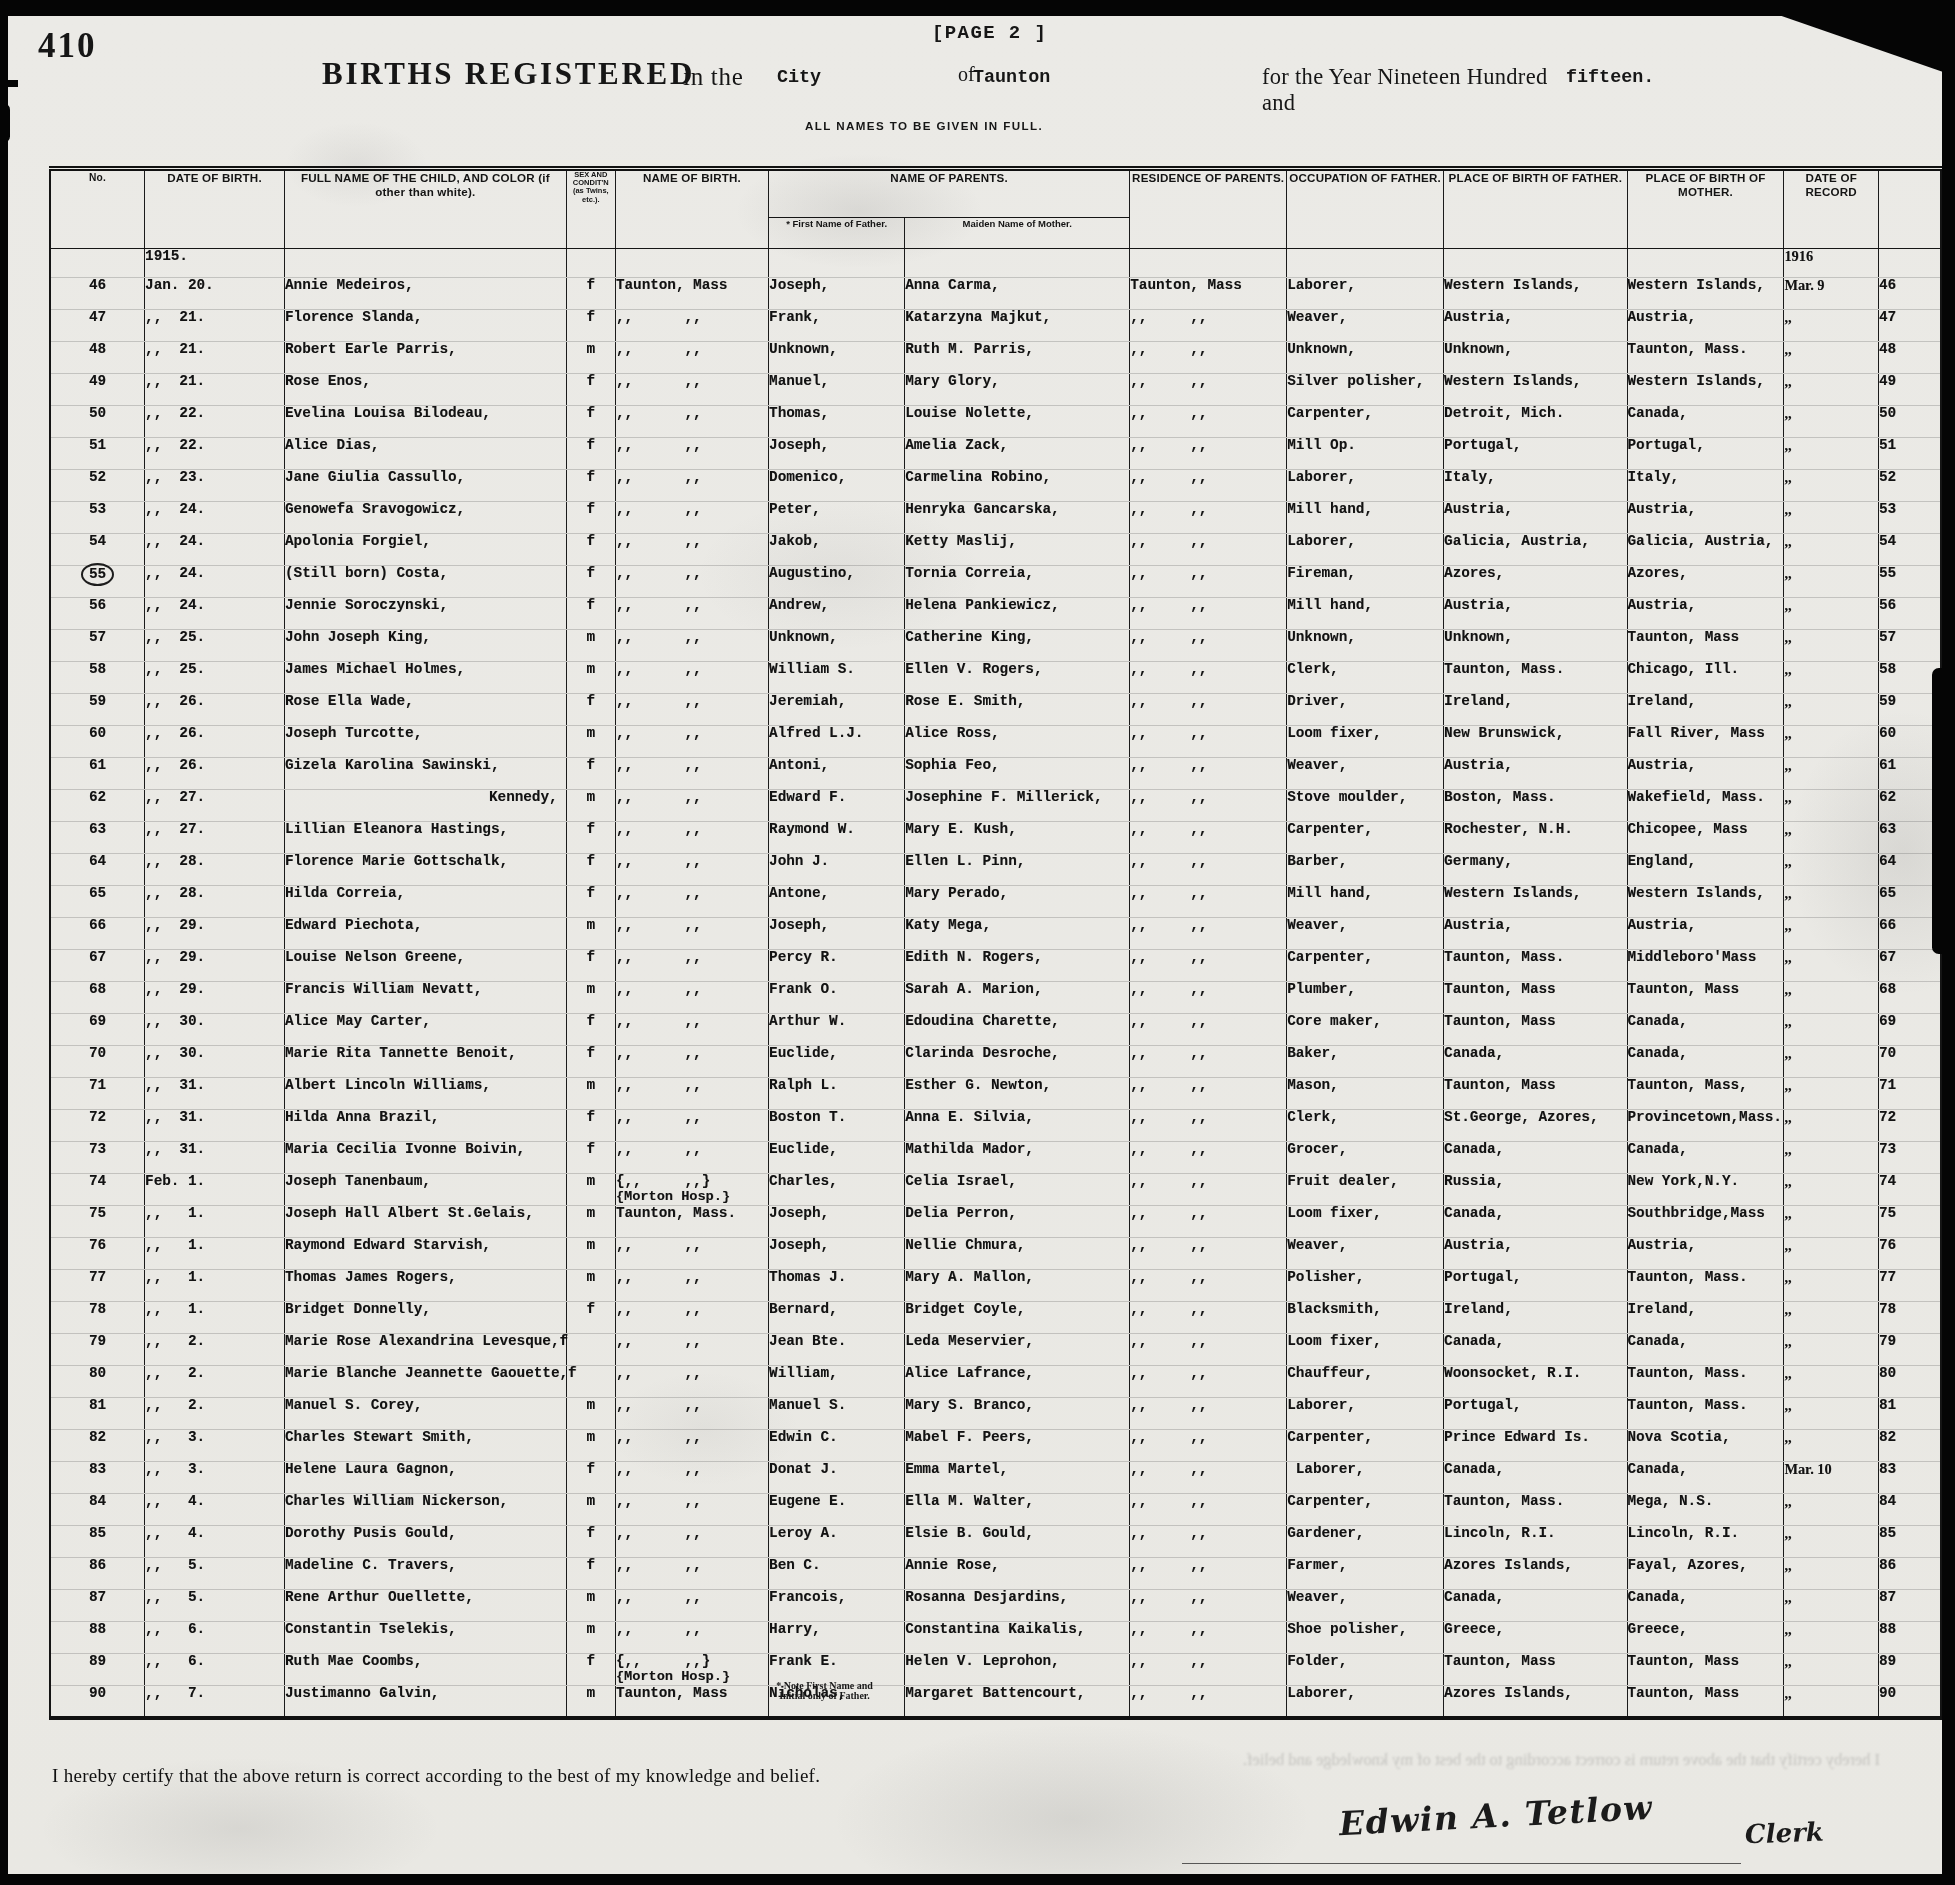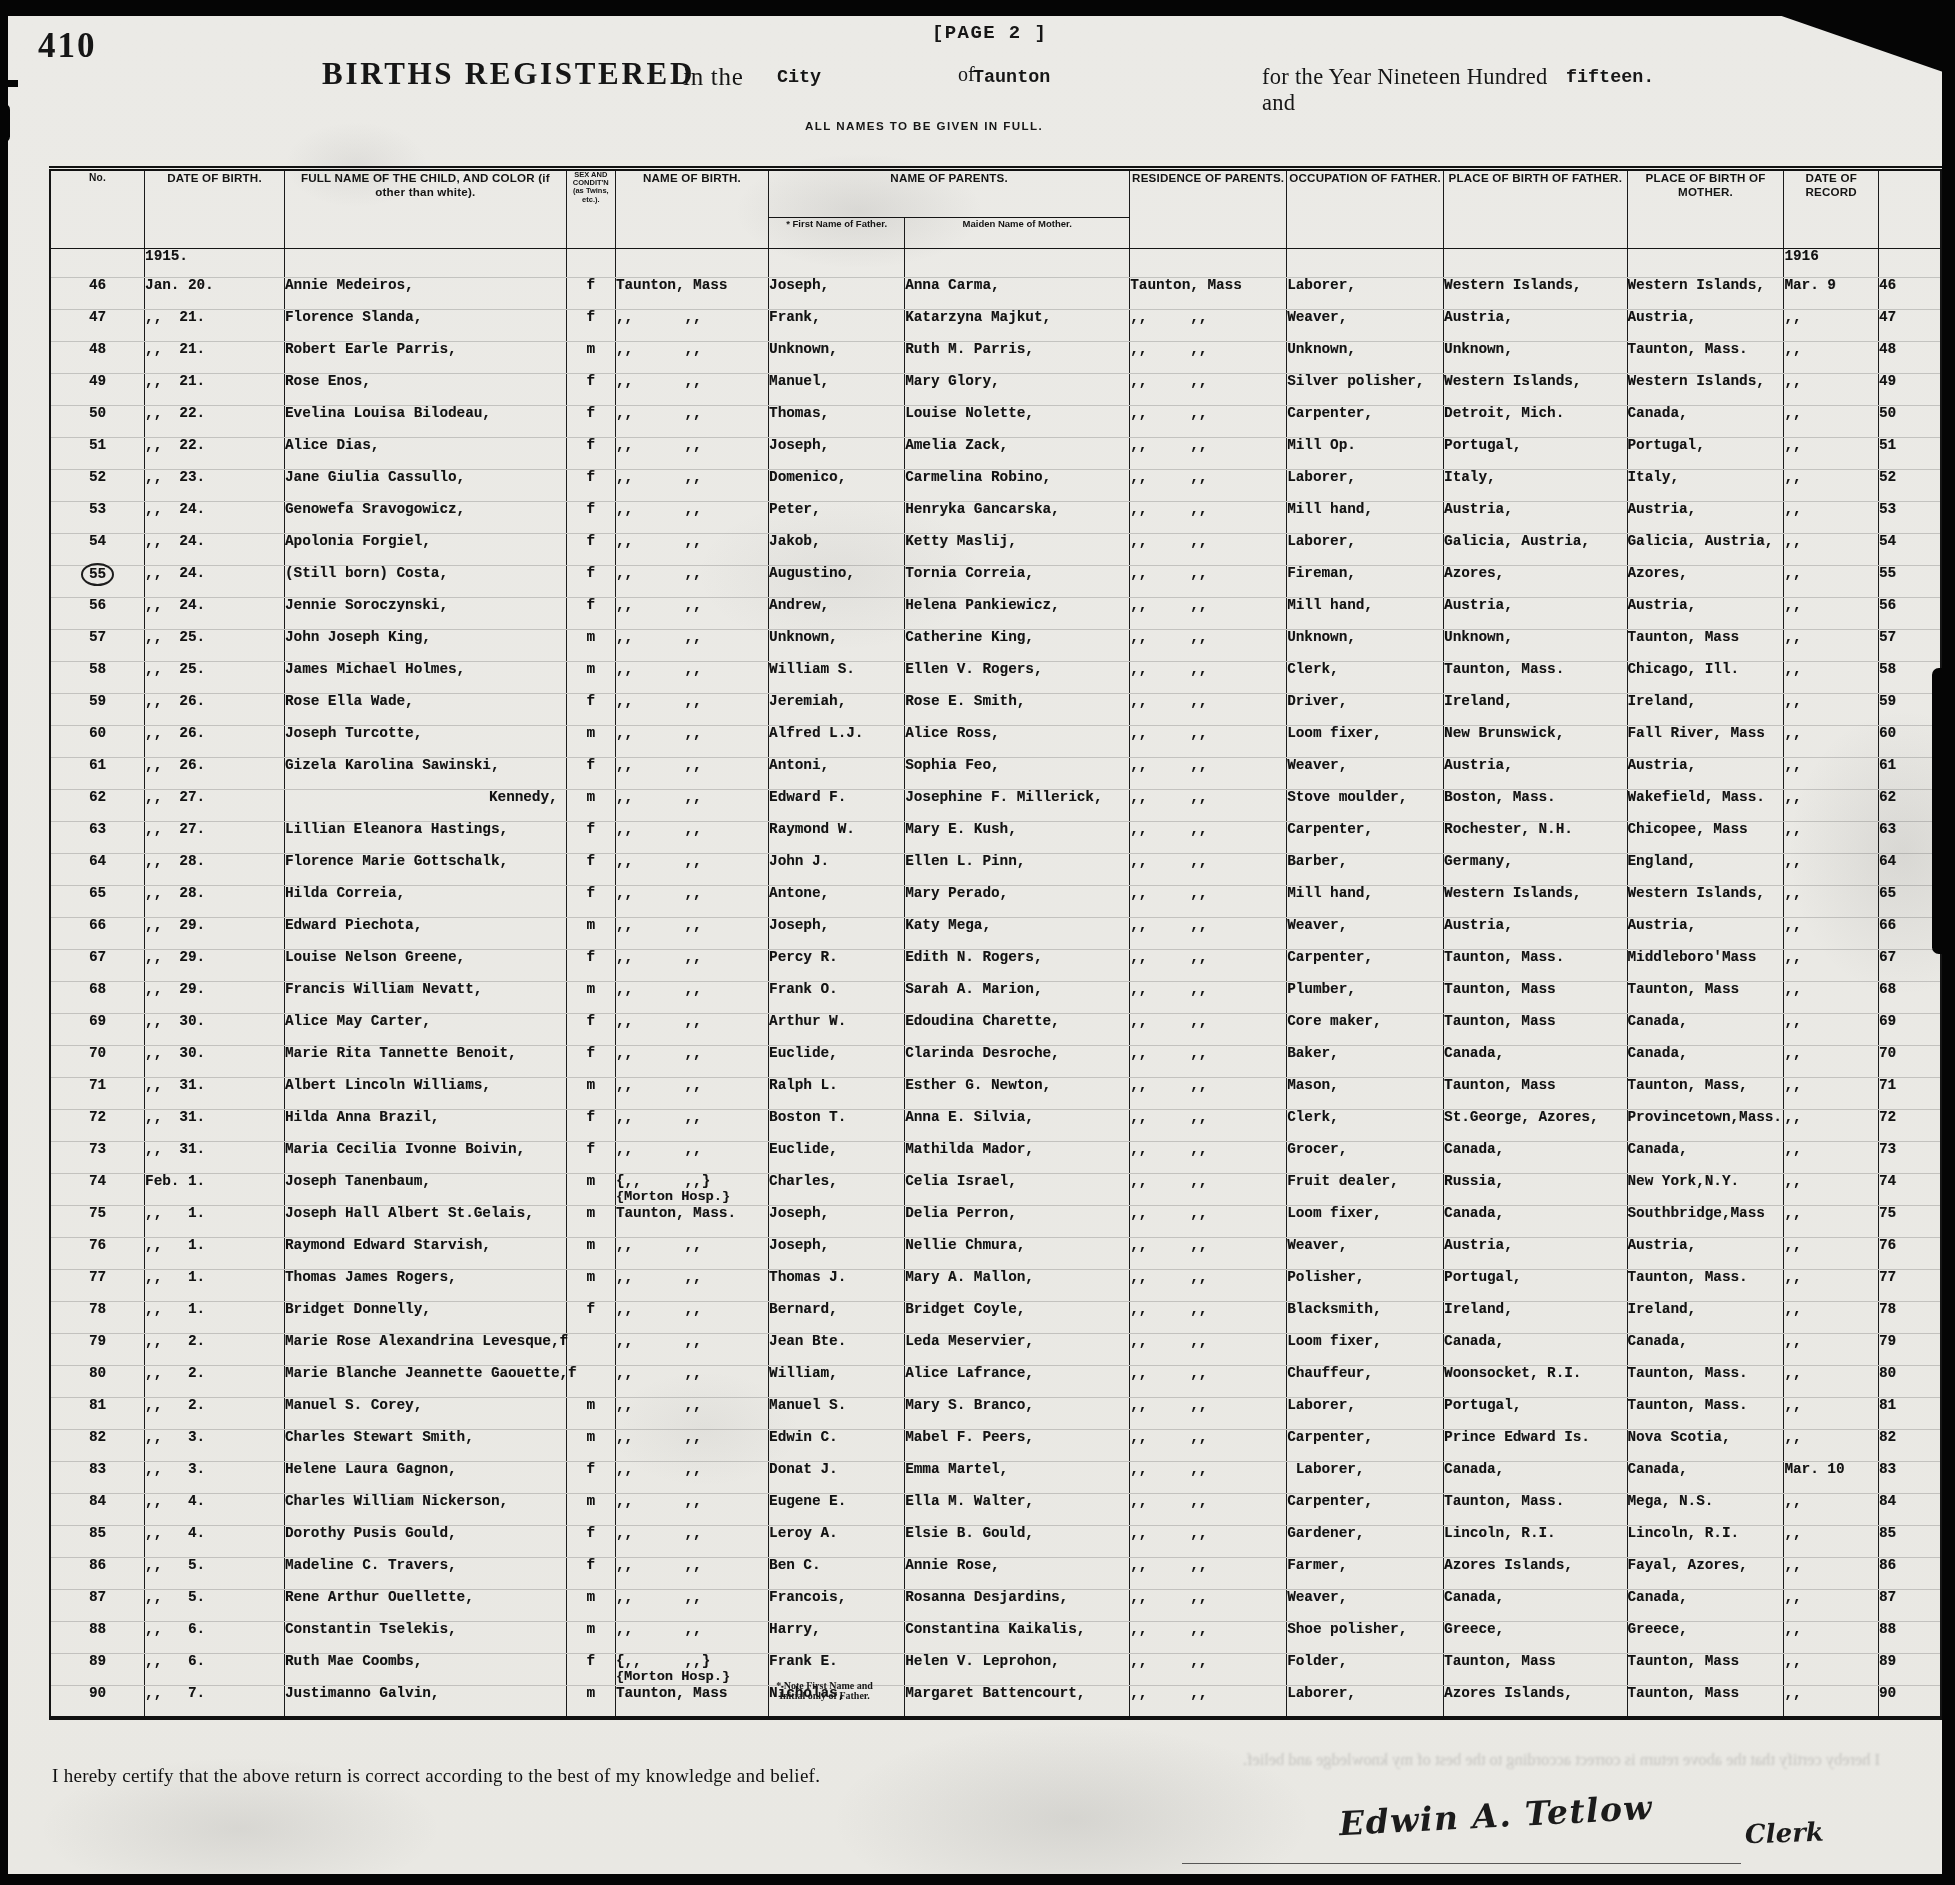"1916" td.c-rec { font-family: none -> Liberation Serif, serif }
